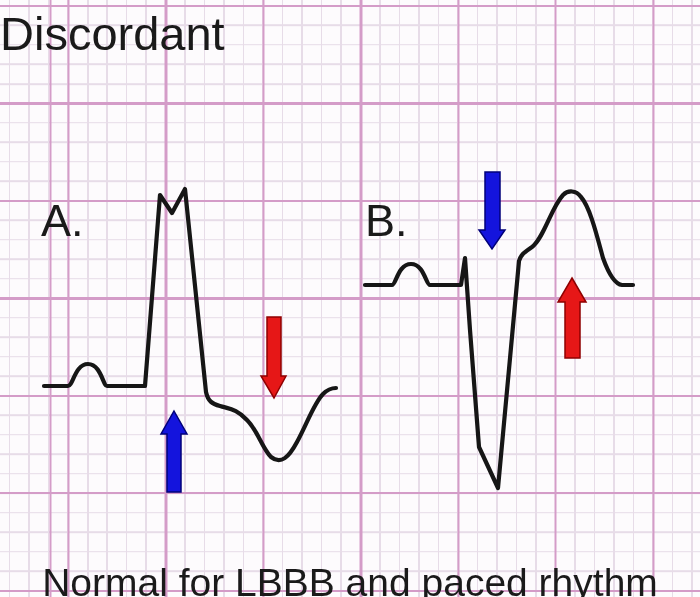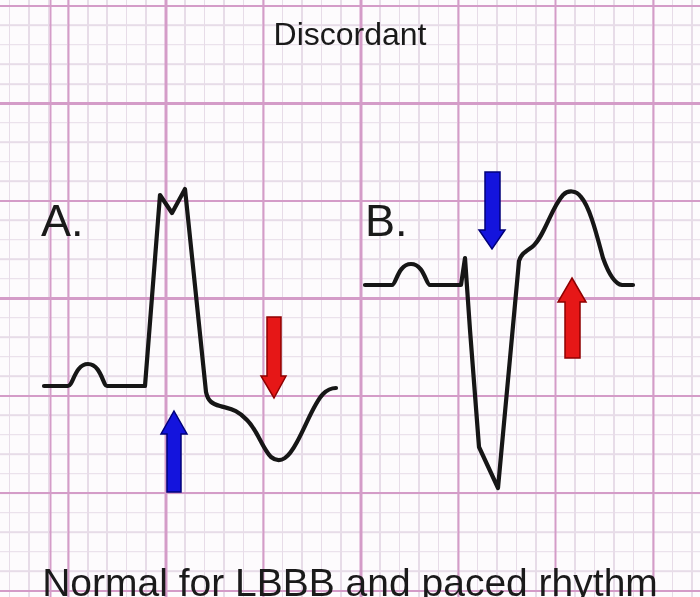"Discordant" .title { font-size: 32px -> 47px; text-align: center -> left }
